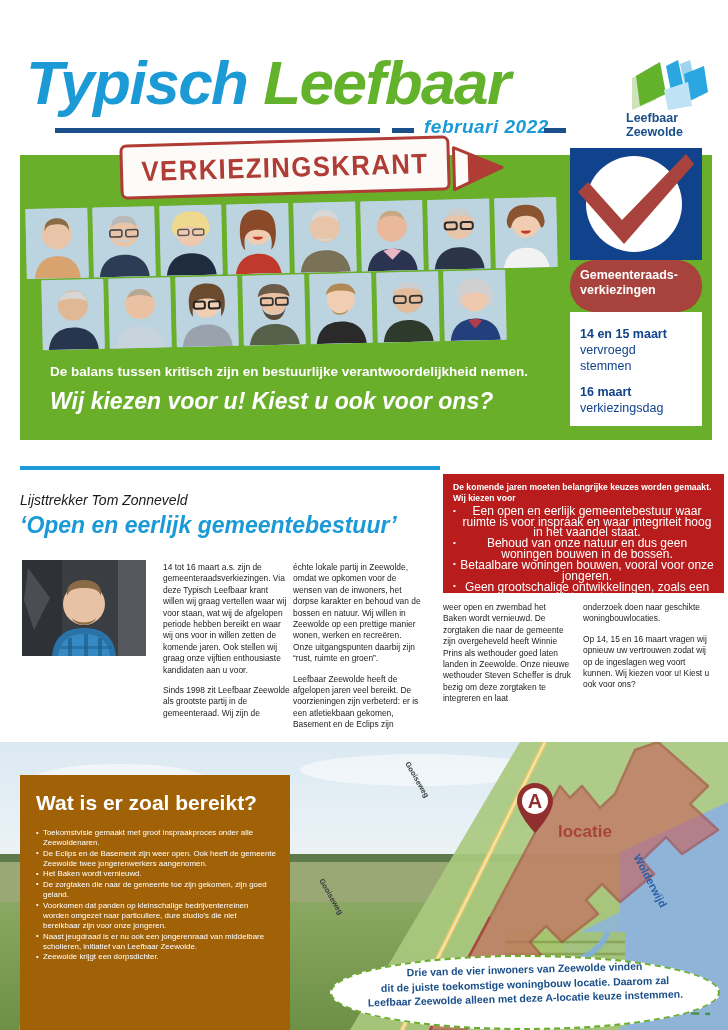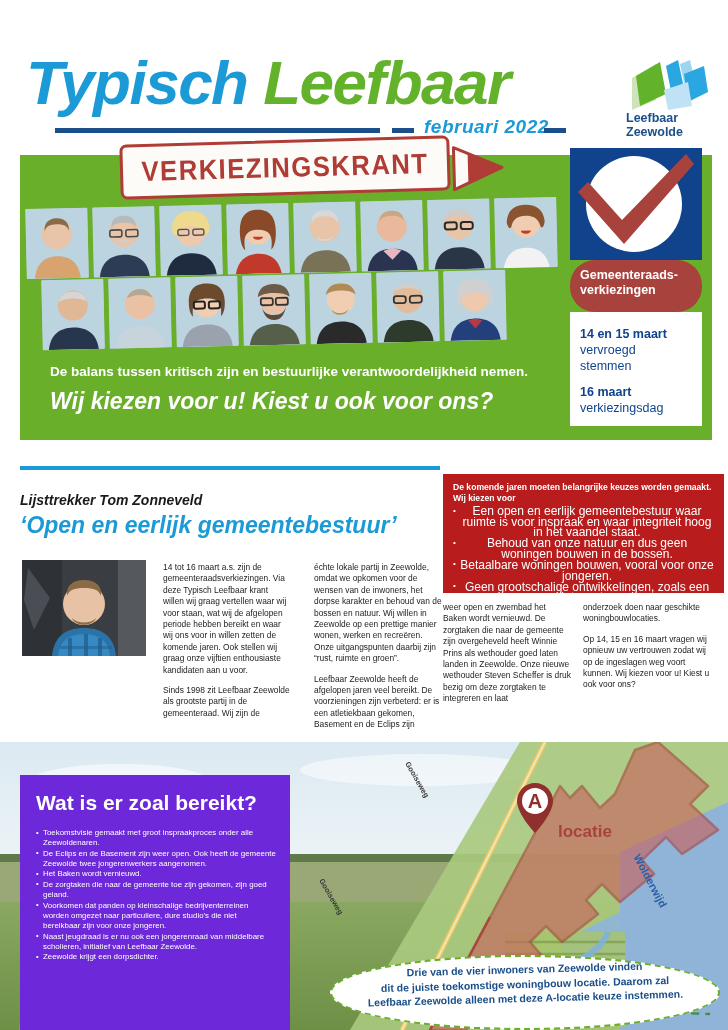"Lijsttrekker Tom Zonneveld" .kicker { font-weight: 700 -> 400 }
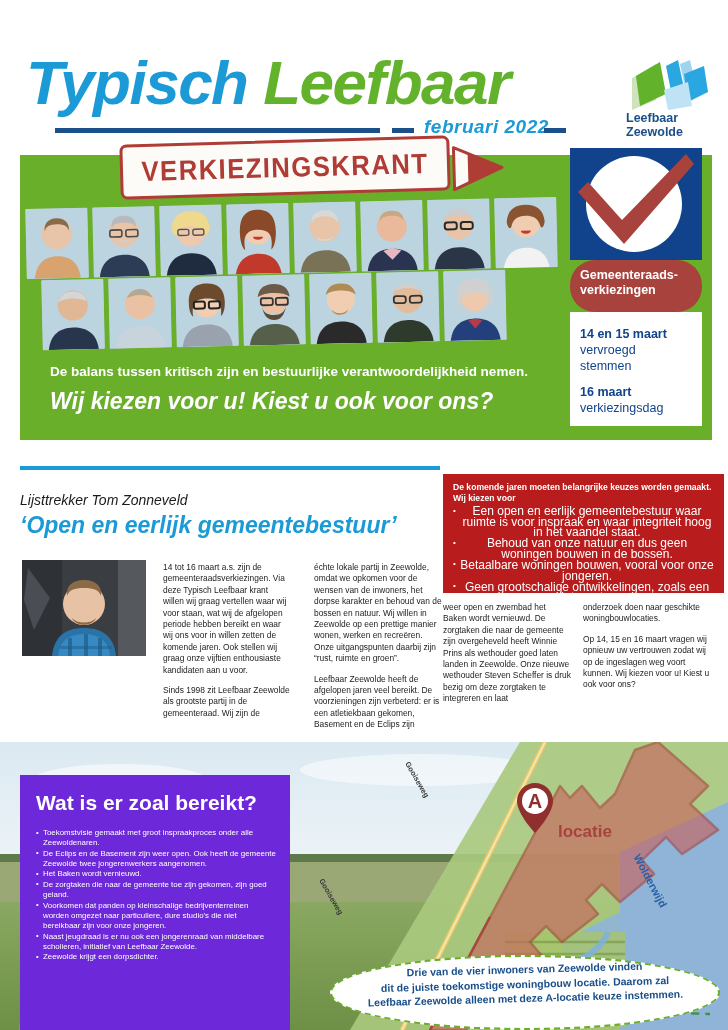"échte lokale partij in Zeewolde," .c2 { left: 314px -> 293px }
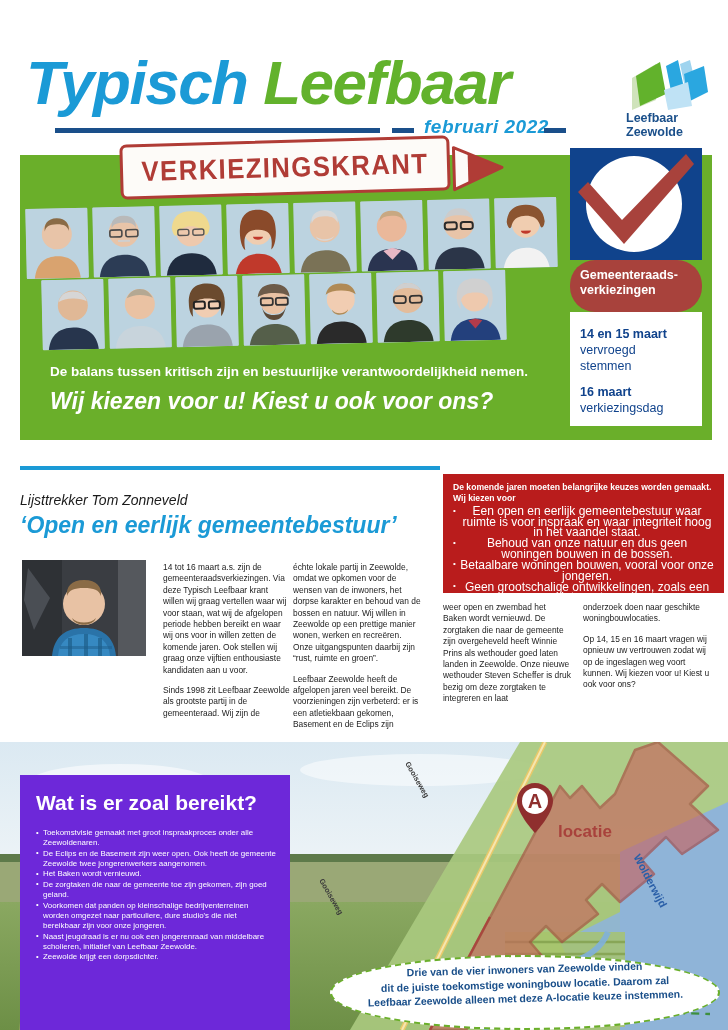"Wat is er zoal bereikt?" .blue-panel { background: #6d28d9 -> #a16207 }
